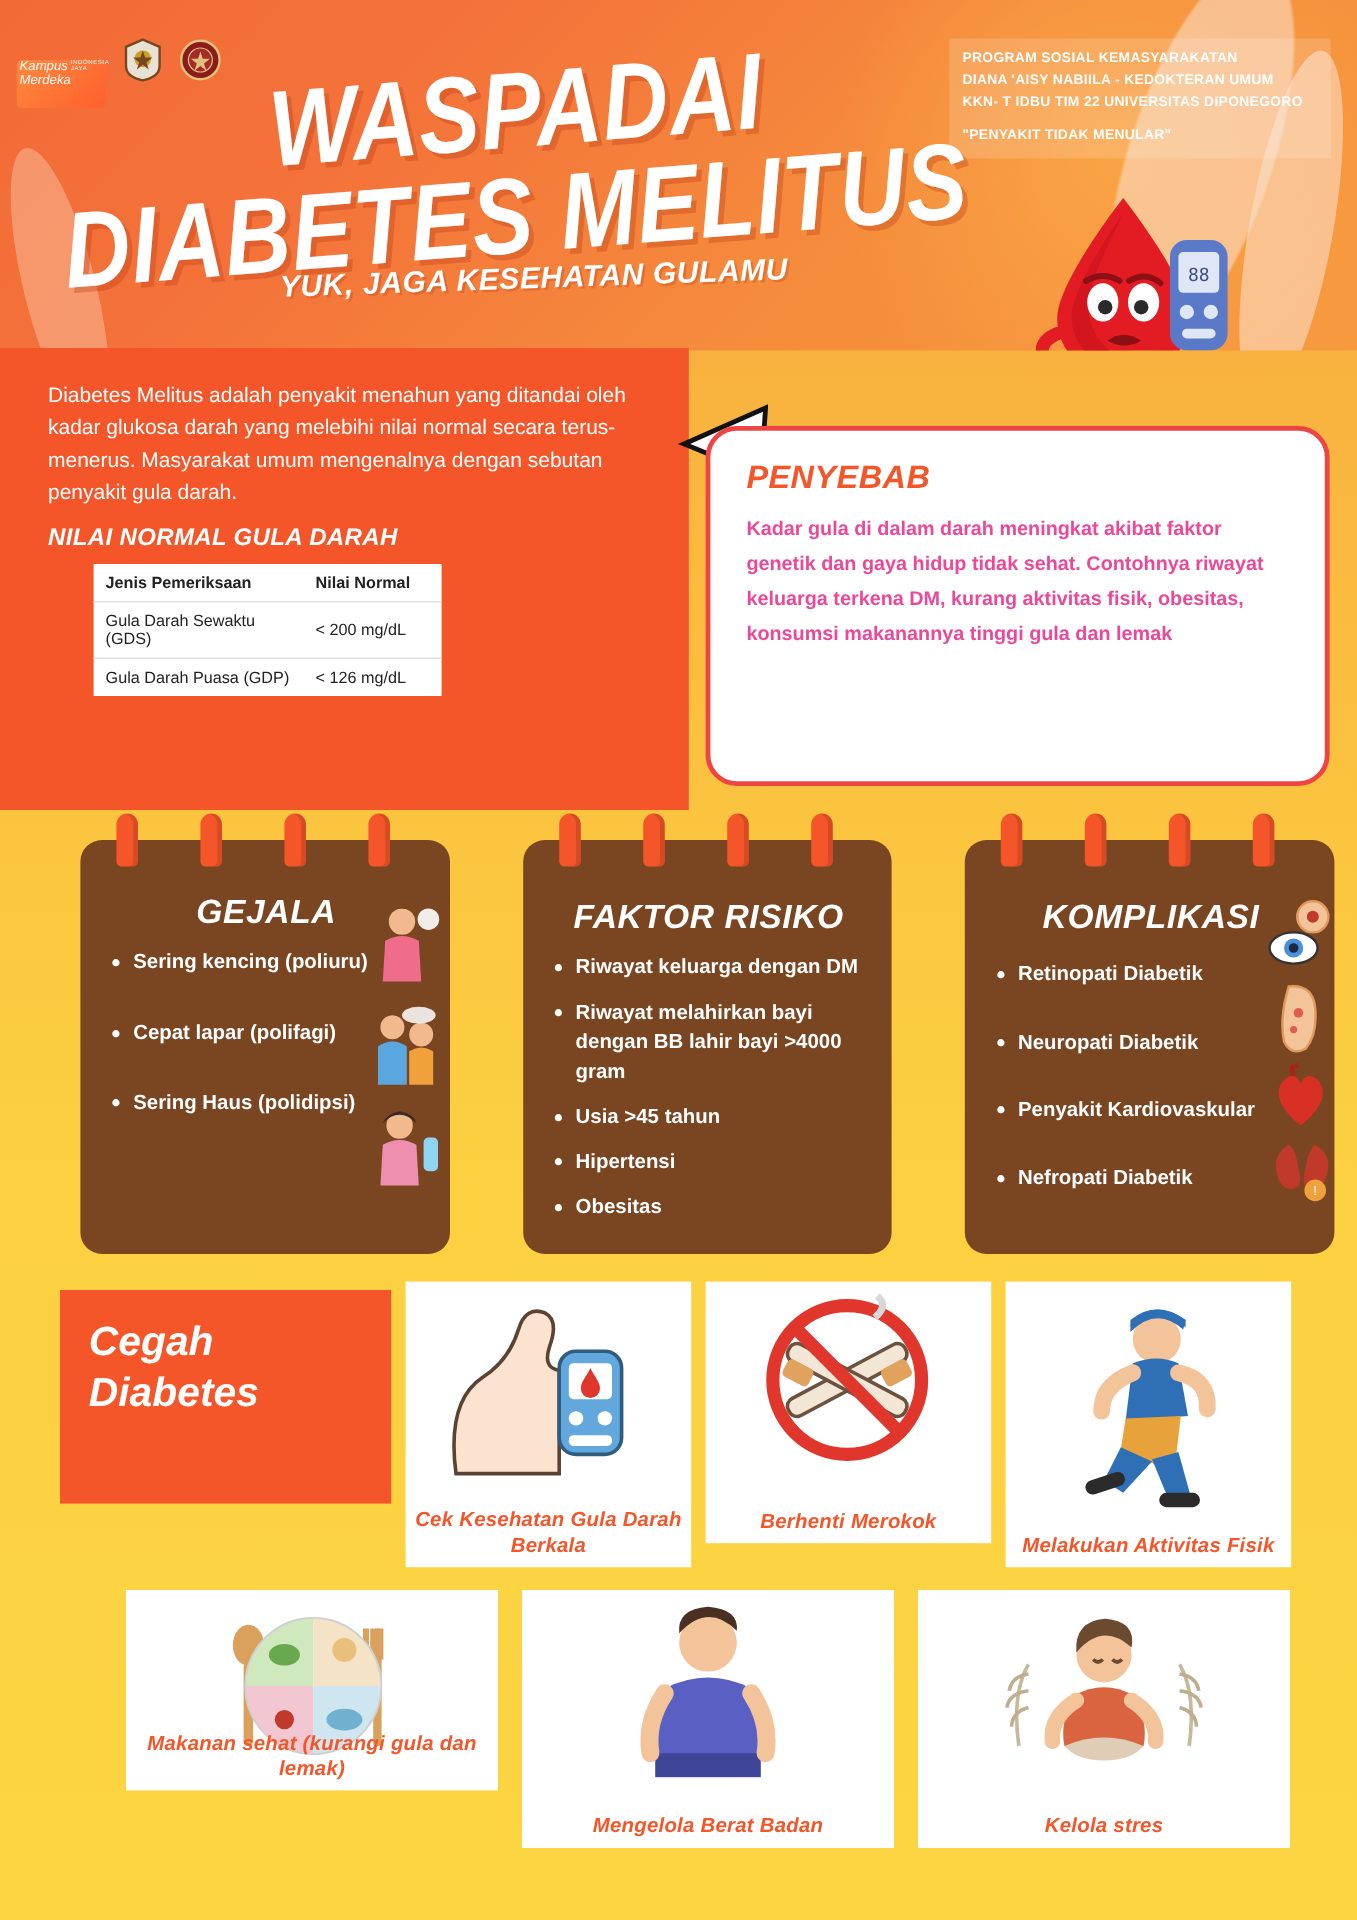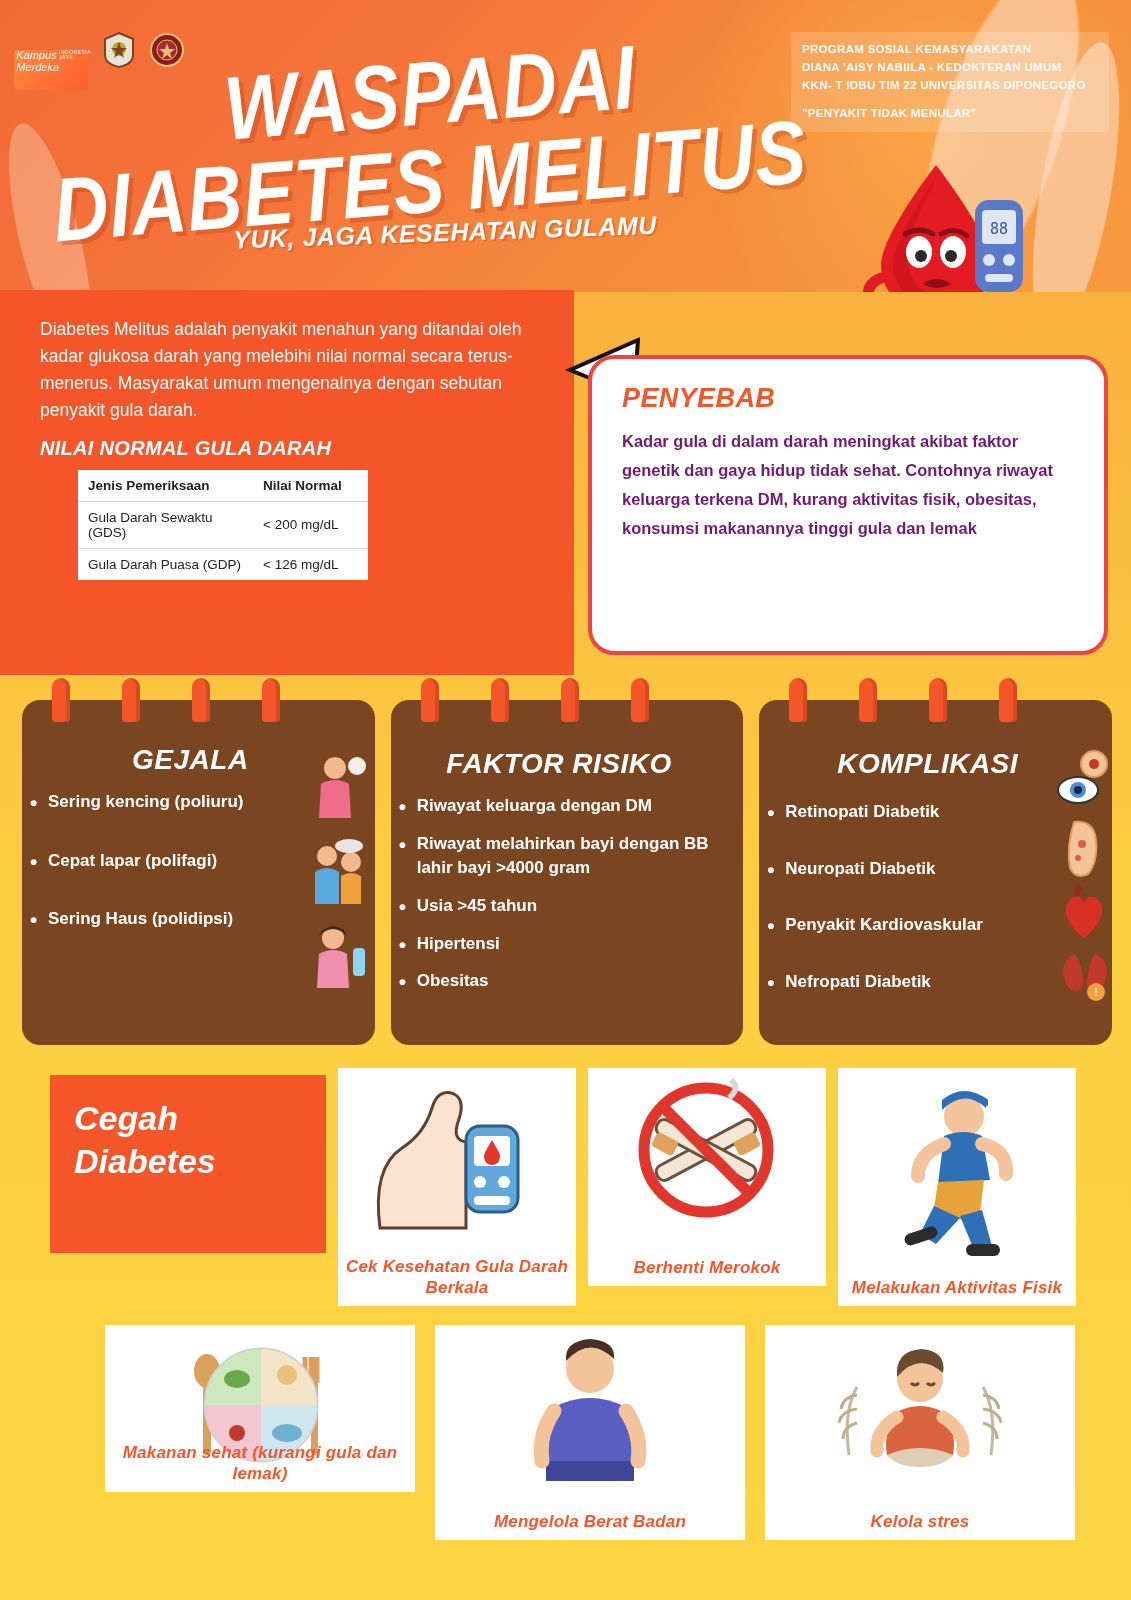"Kadar gula di dalam darah" .penyebab p { color: #701a75 -> #ec4899 }
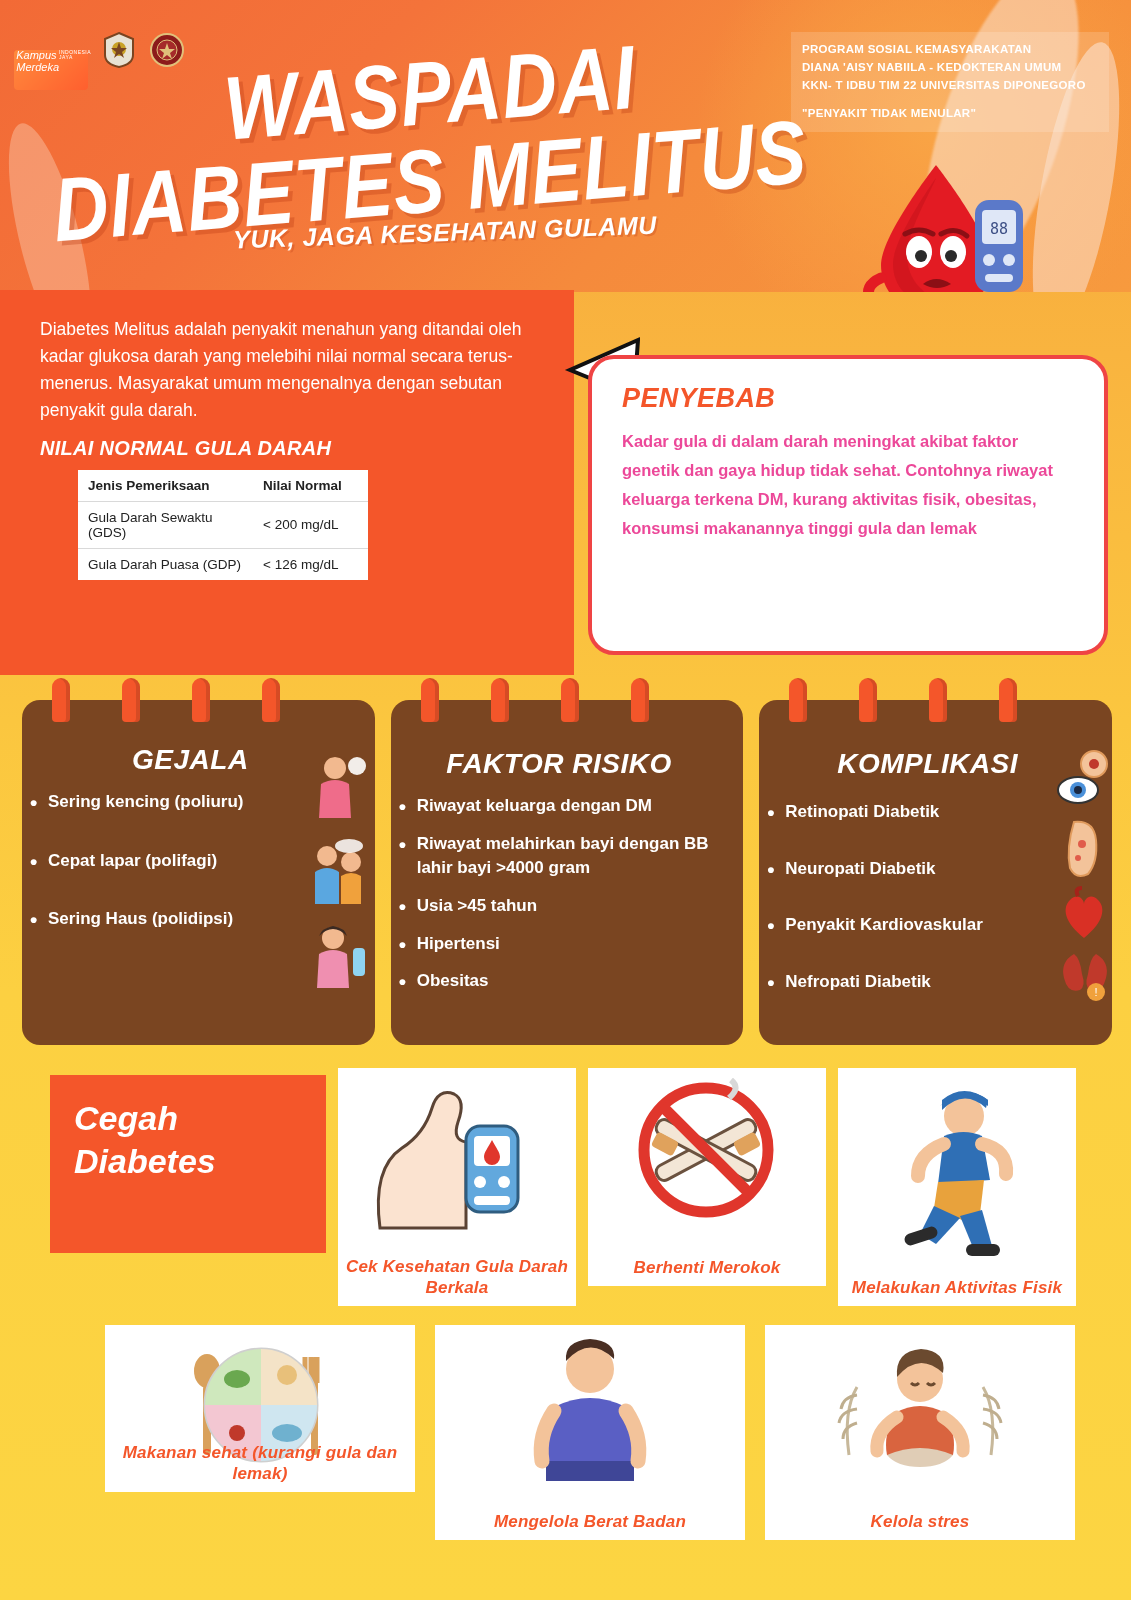"GEJALA" .card { margin-left: none -> 45px; padding: 48px 22px 10px 6px -> 48px 22px 10px 24px }
